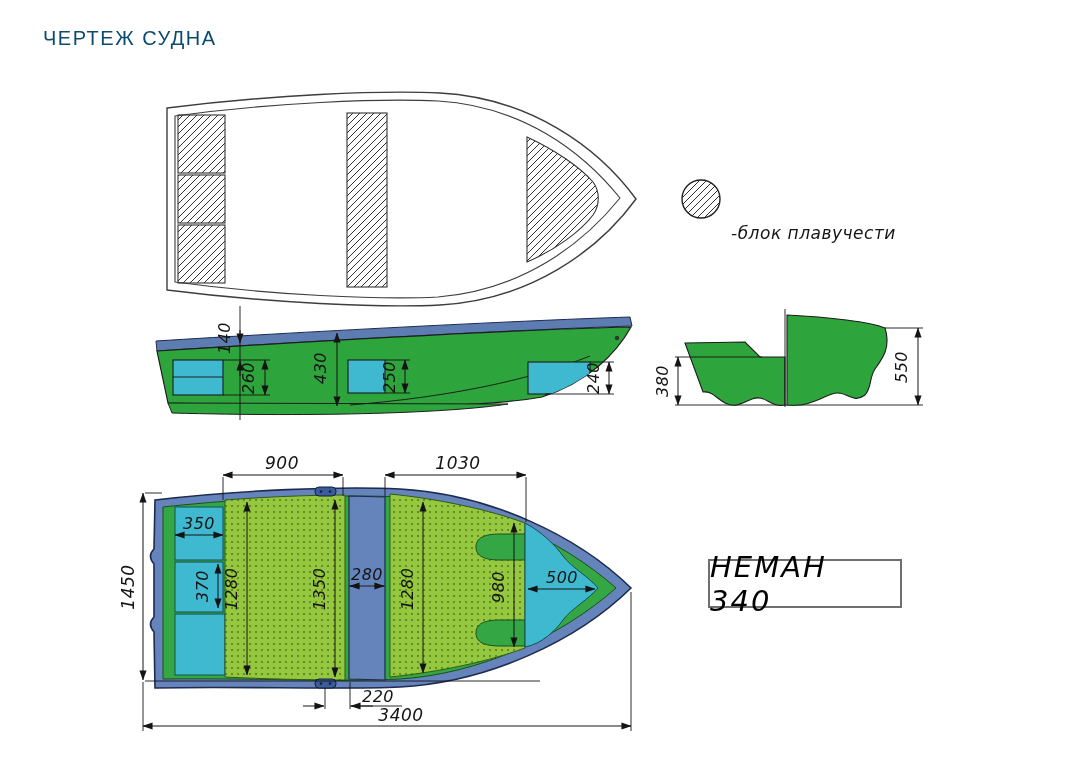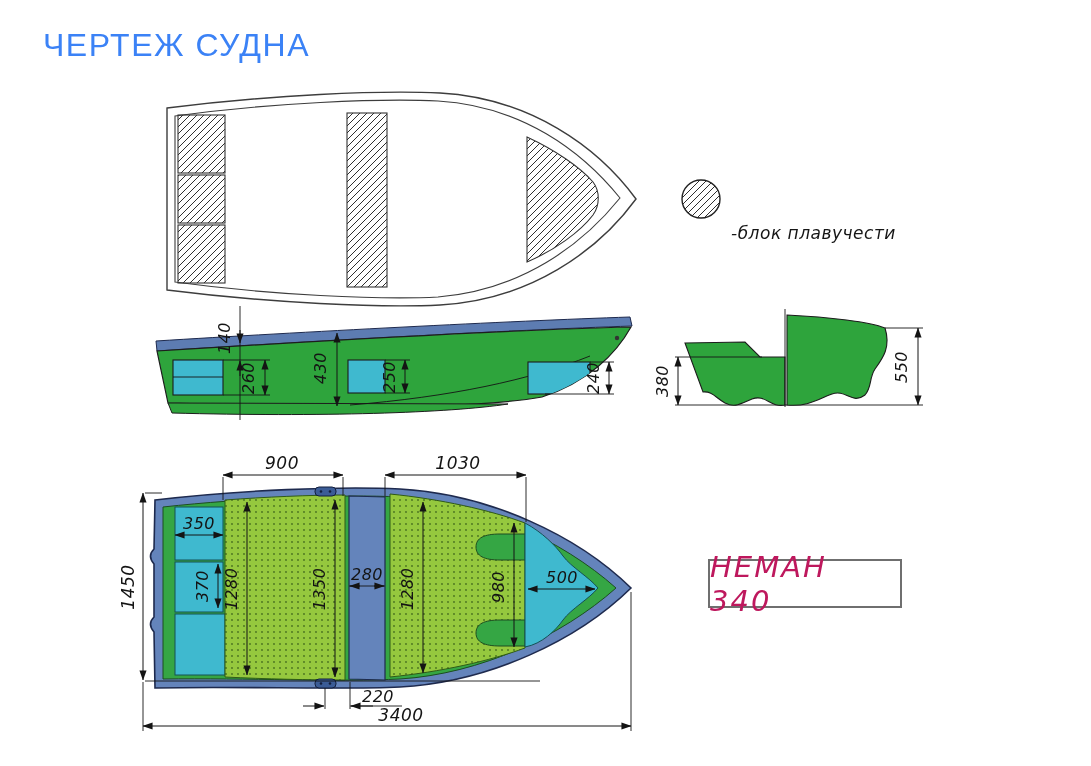"ЧЕРТЕЖ СУДНА" .page-title { color: #3b82f6 -> #0c4a6e; font-size: 32px -> 20px }
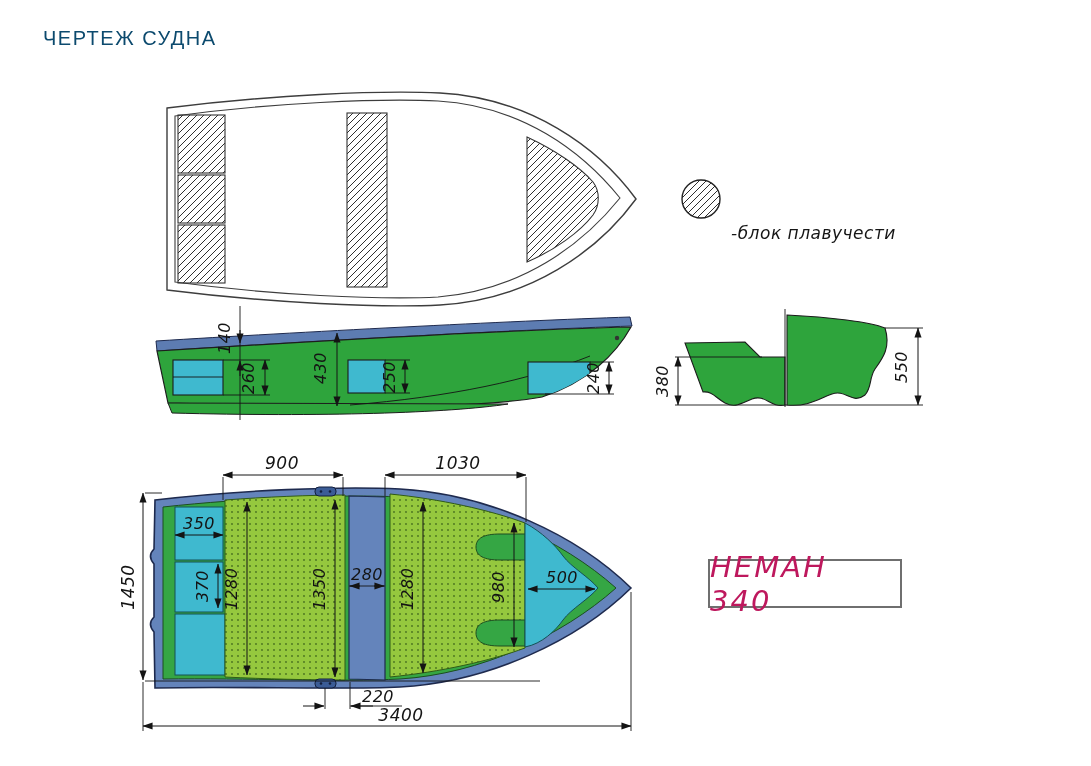"НЕМАН 340" .model-text { color: #be185d -> #000000 }
